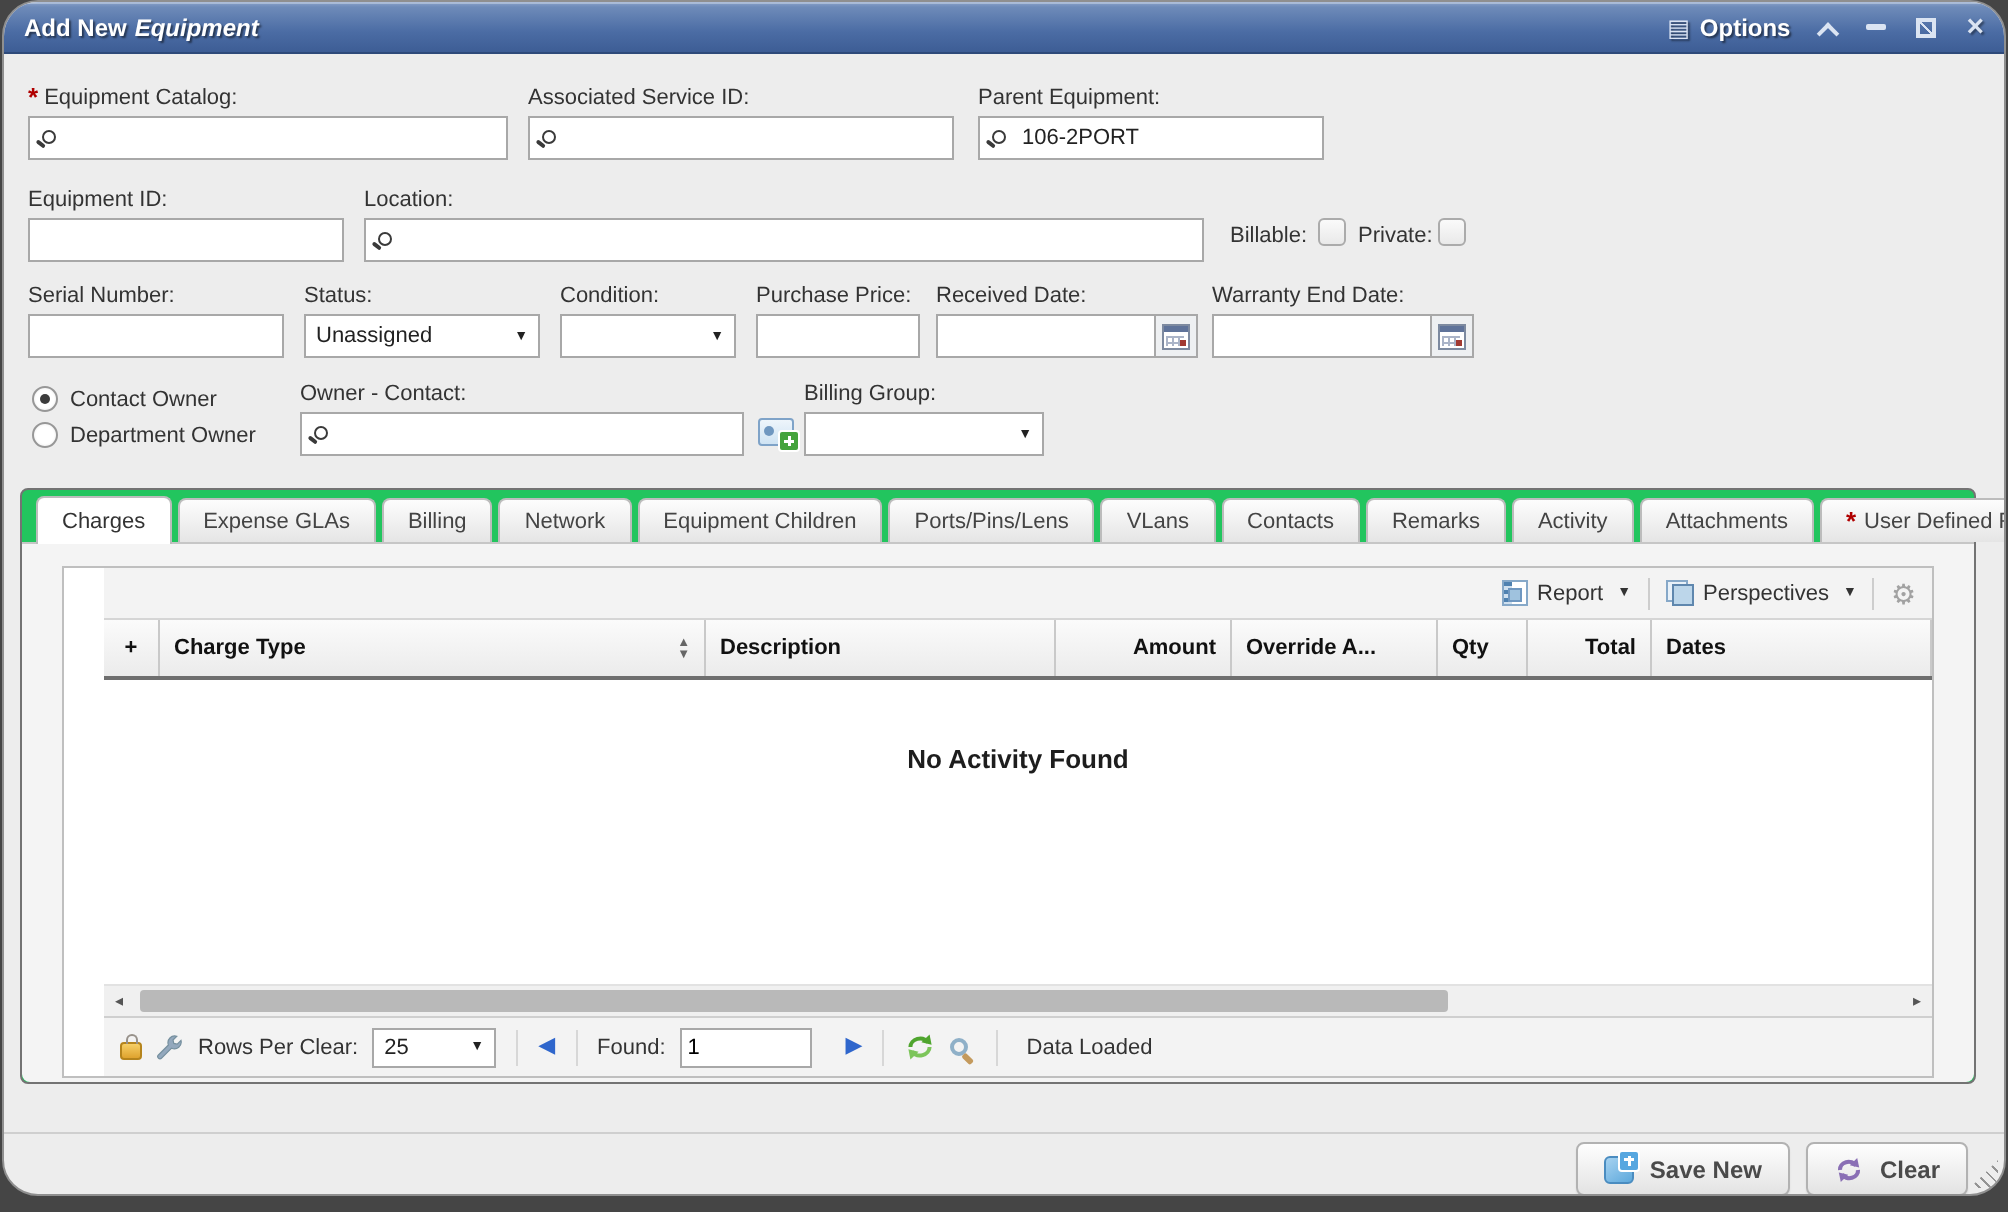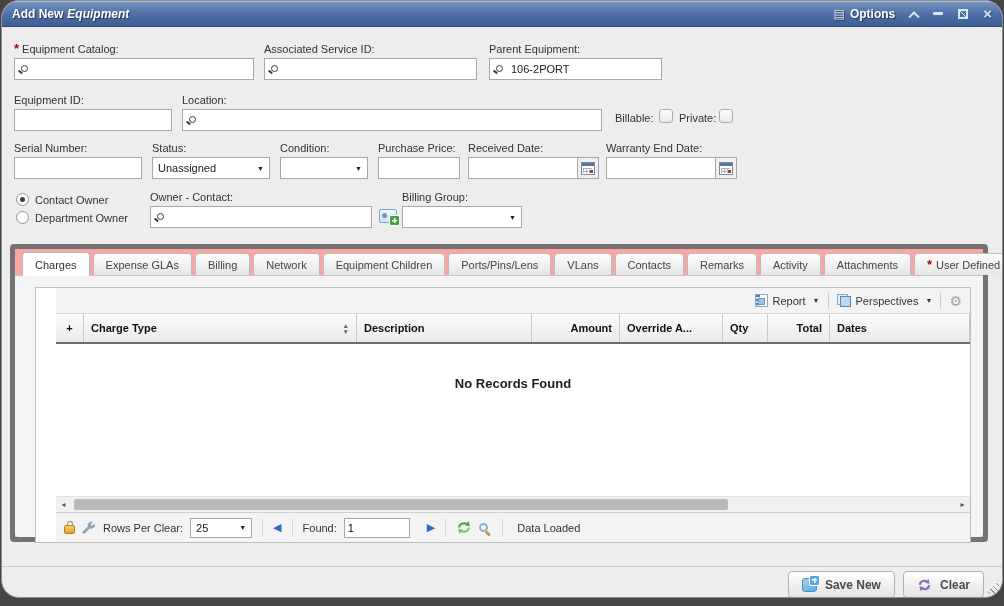"Charges" .panel { background: #fca5a5 -> #22c55e; border: 5px solid #737373 -> 1px solid #737373 }
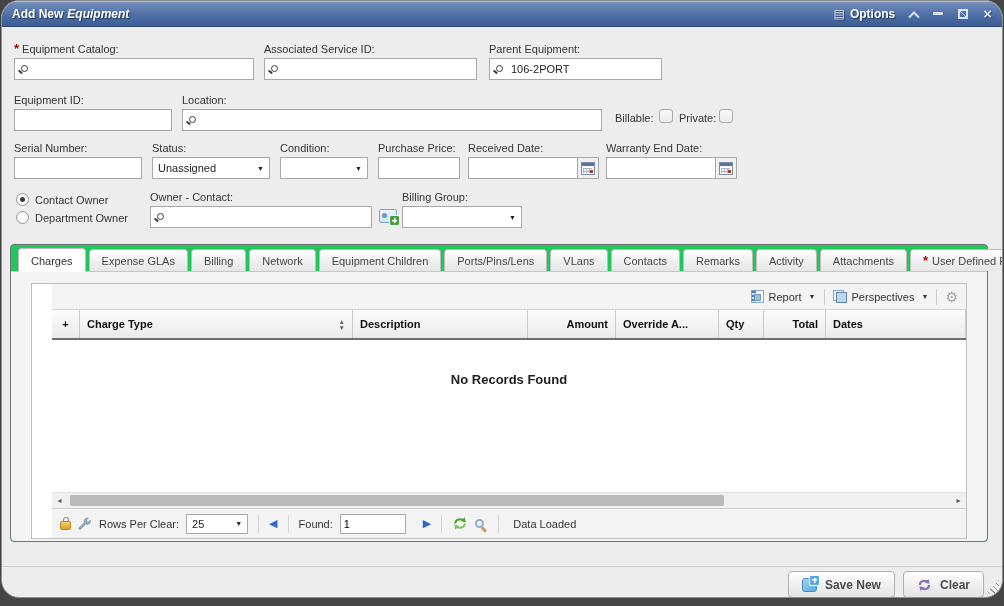"No Records Found" div.nrf { text: Records -> Activity }
